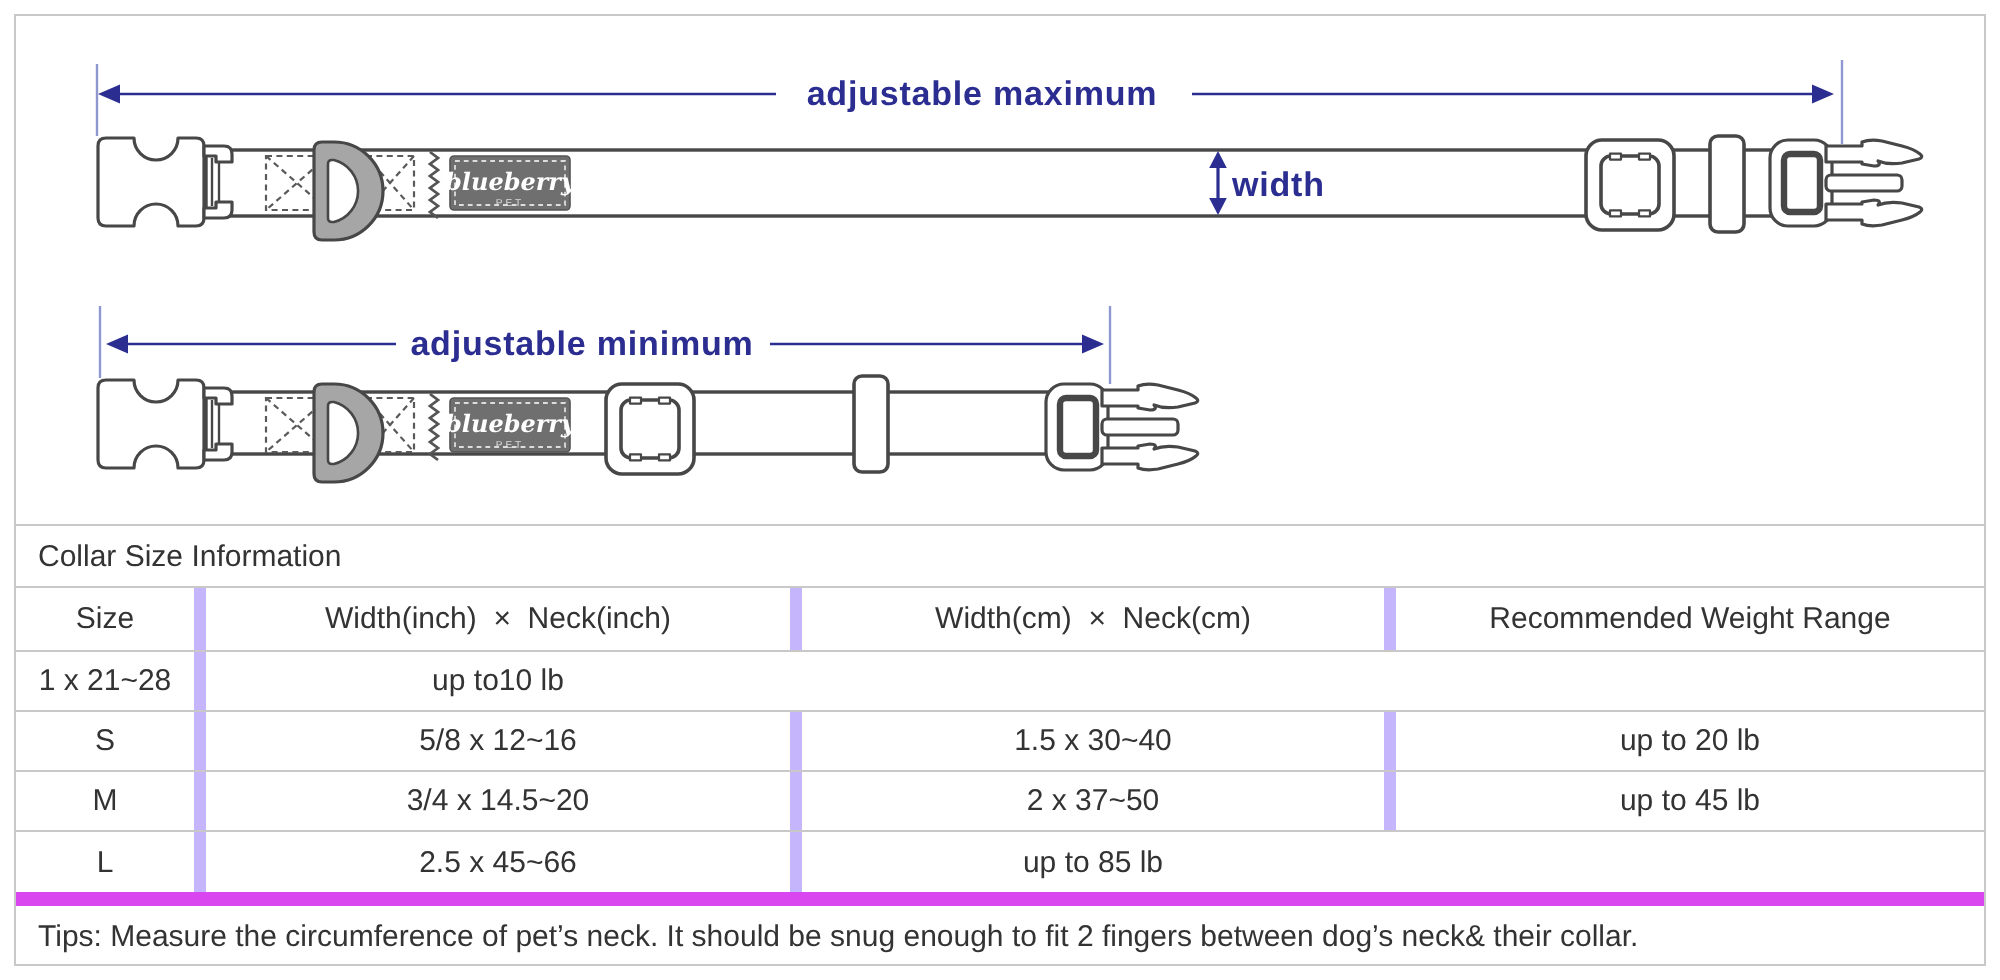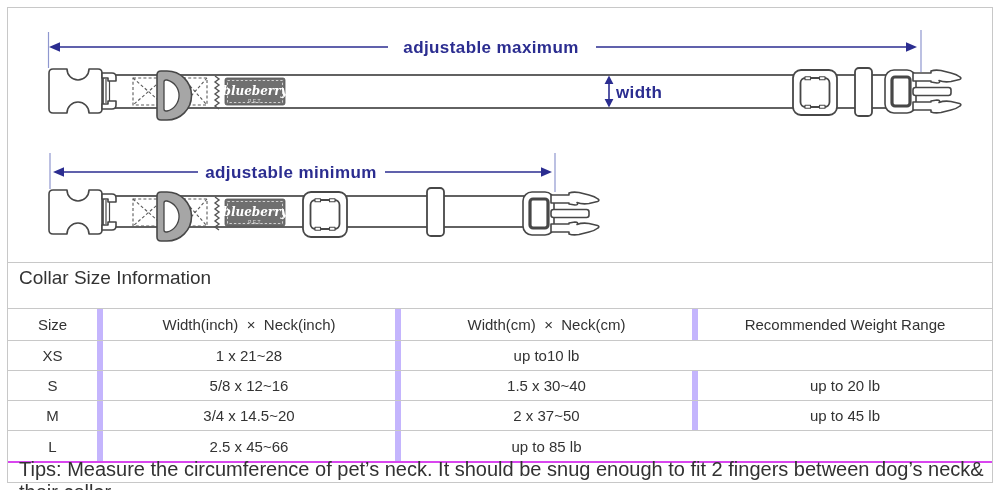"Collar Size Information" .t-title { font-size: 19px -> 15px }
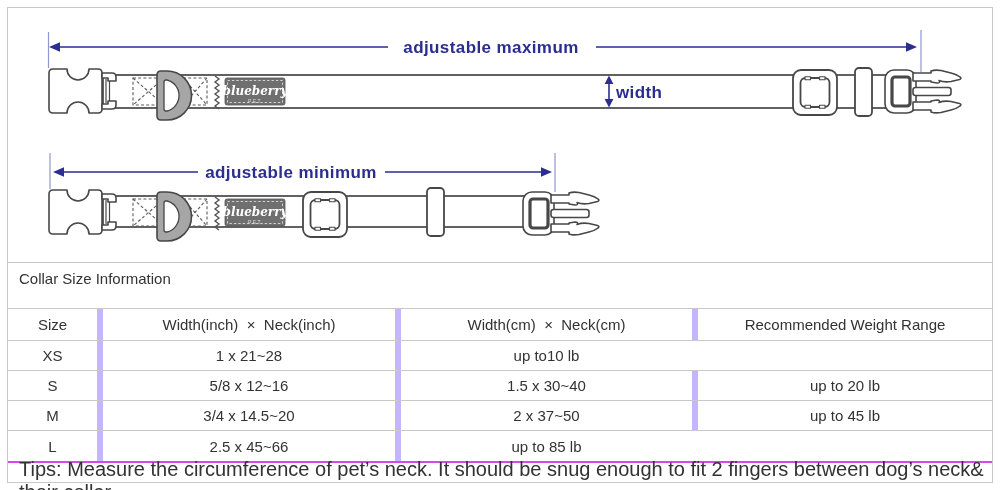"Size" .h31 { margin-top: 15px -> none }
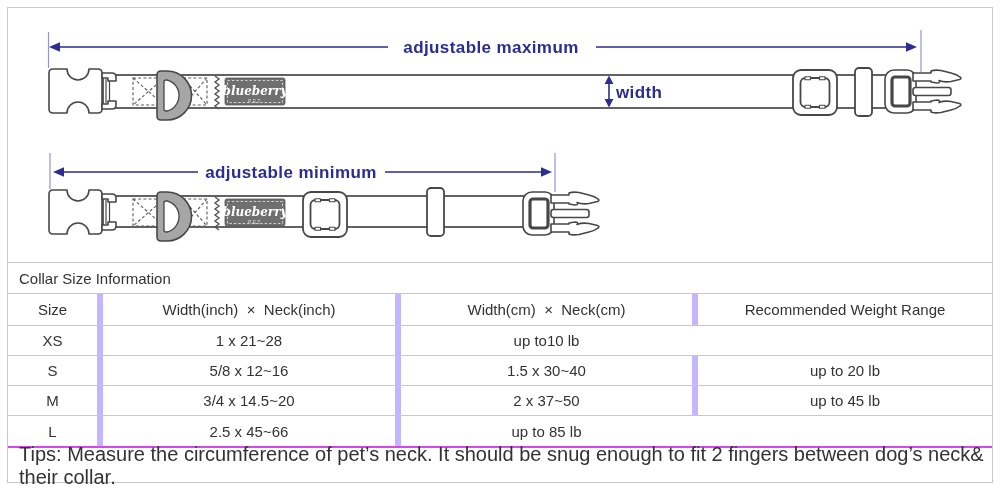"XS" div.cell { html: <div>XS</div> -> none }
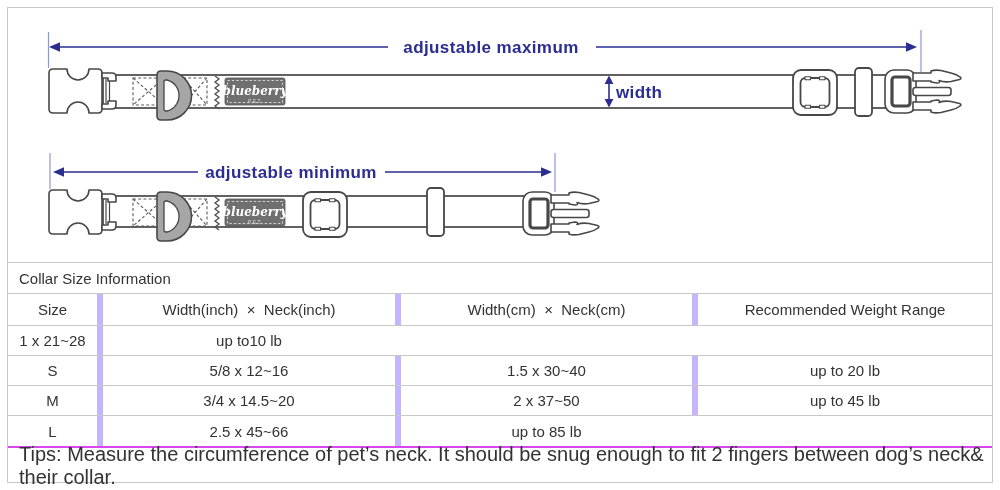"Tips: Measure the circumference of" .t-tips { border-top: 2px solid #d946ef -> 7px solid #d946ef; font-size: 20px -> 15px }
